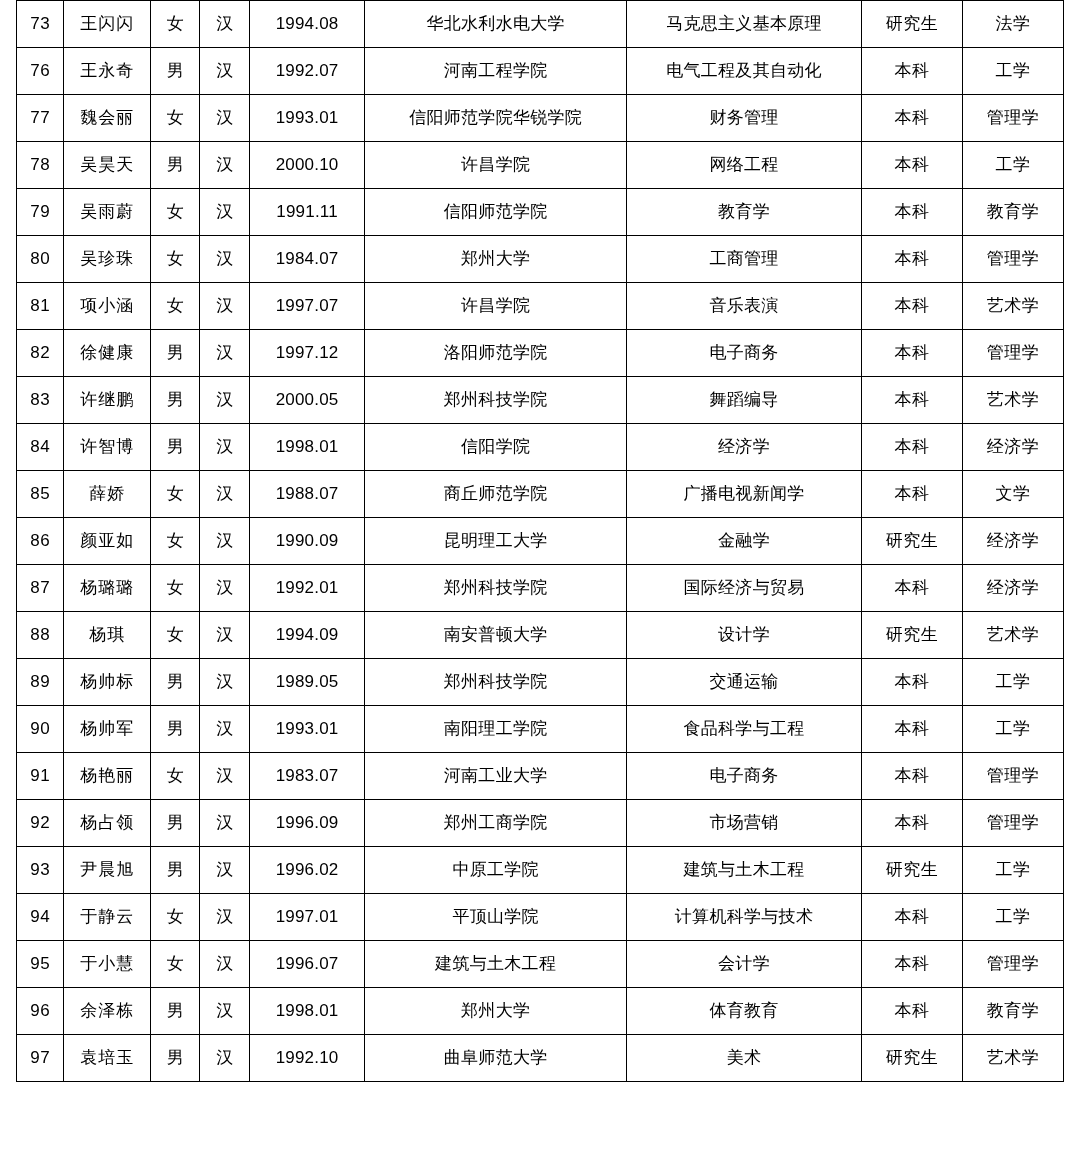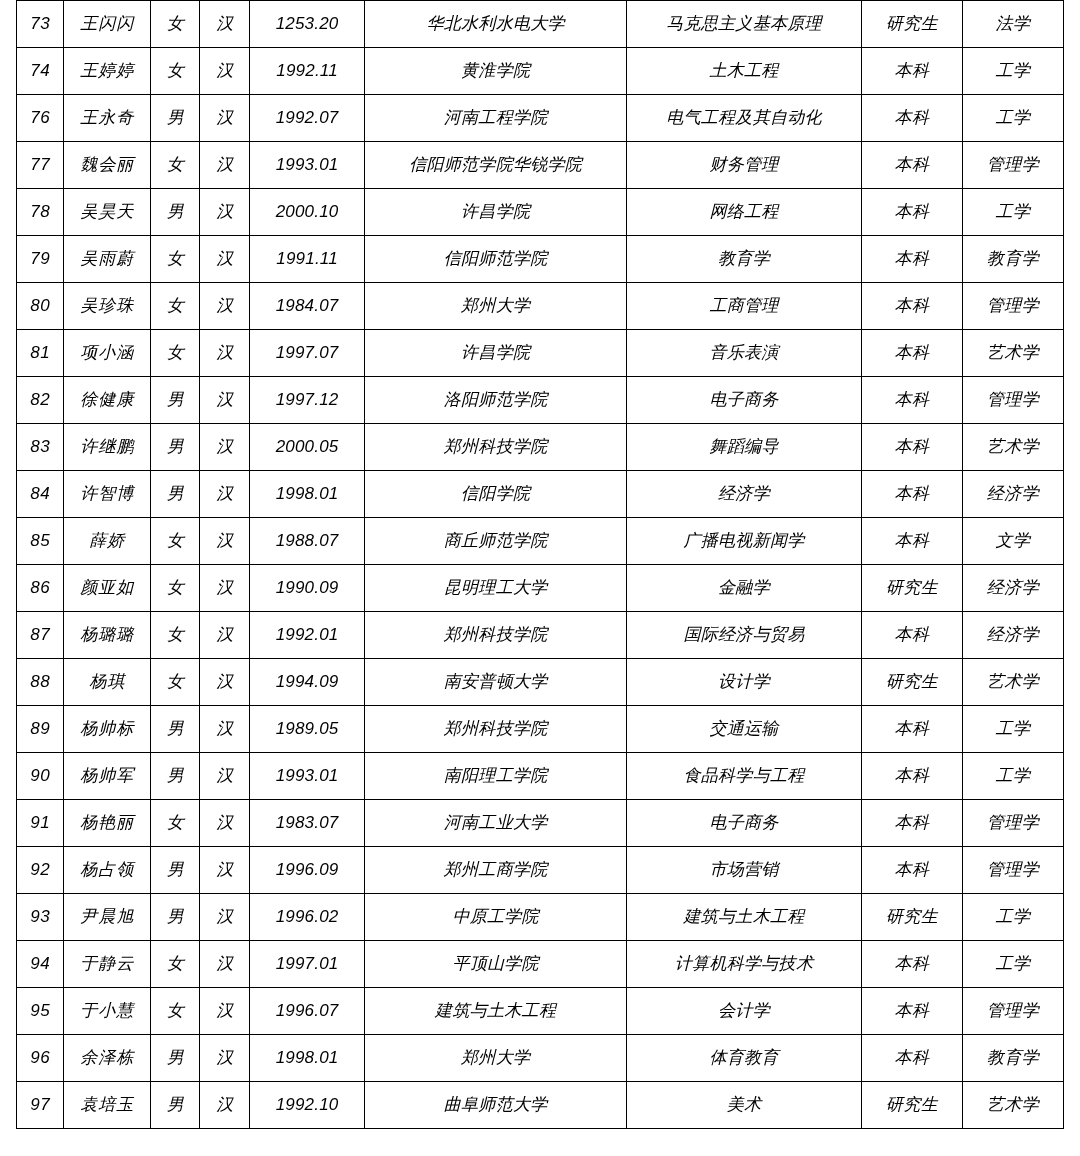"73" .page { font-style: italic -> none }
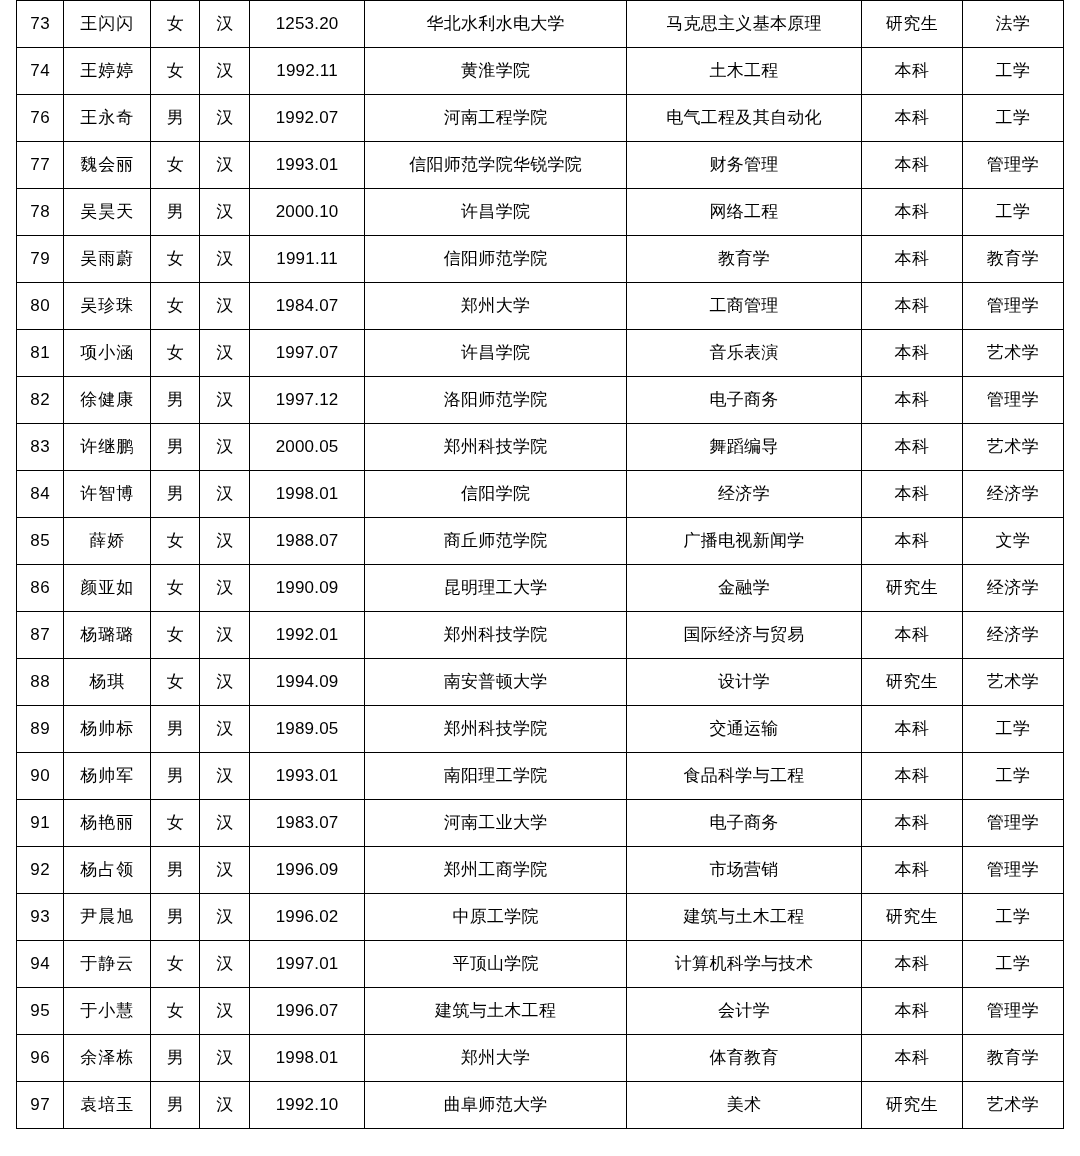"1253.20" td.birth { text: 1253.20 -> 1994.08 }
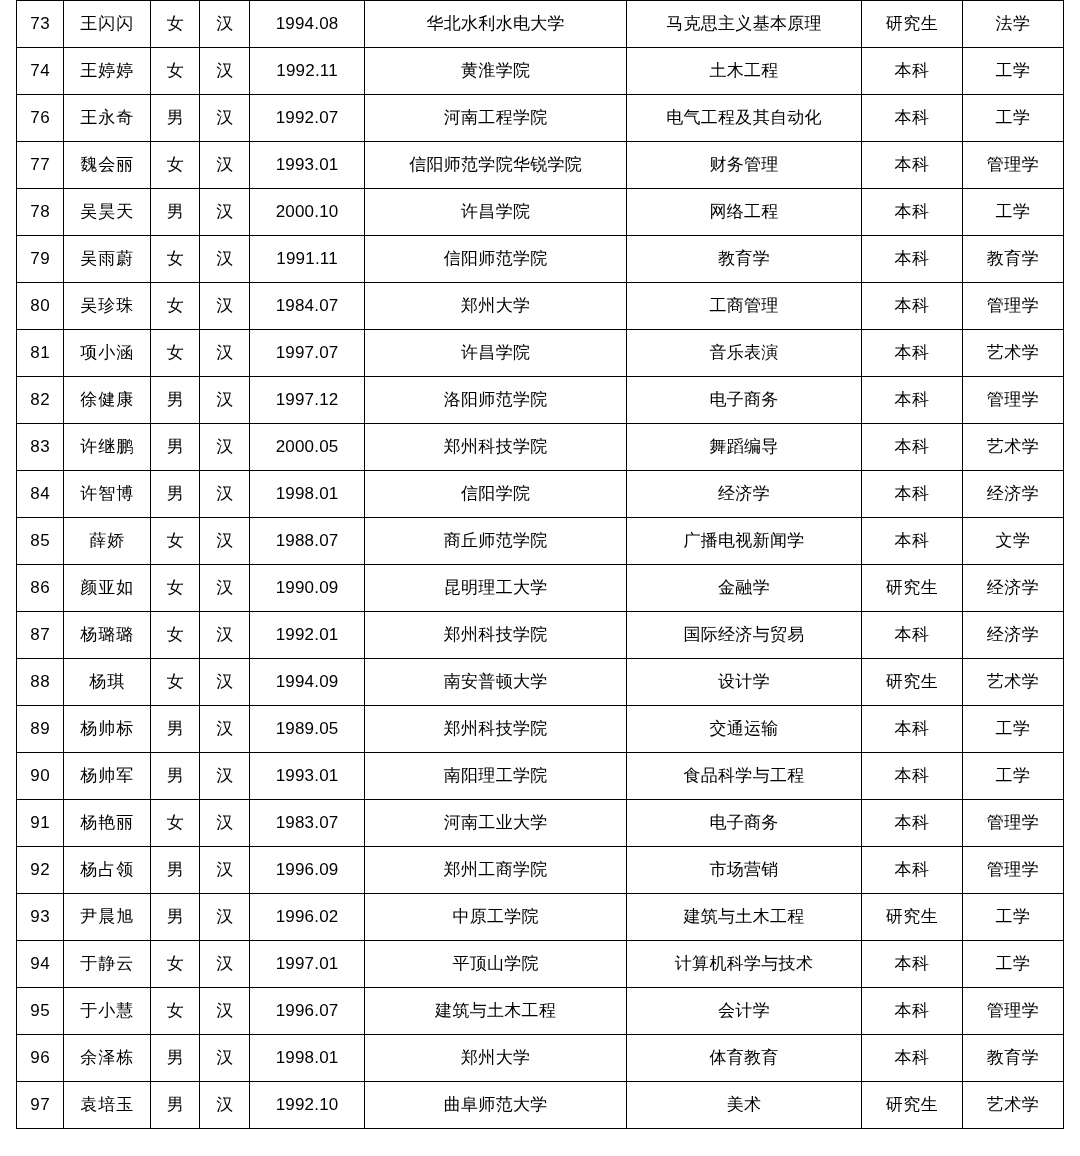"74" tr { html: <tr> <td>74</td> <td>王婷婷</td> <td>女</td> <td>汉</td> <td>1992.11</td> <td>黄淮学院</td> <td>土木工程</td> <td>本科</td> <td>工学</td> </tr> -> none }
